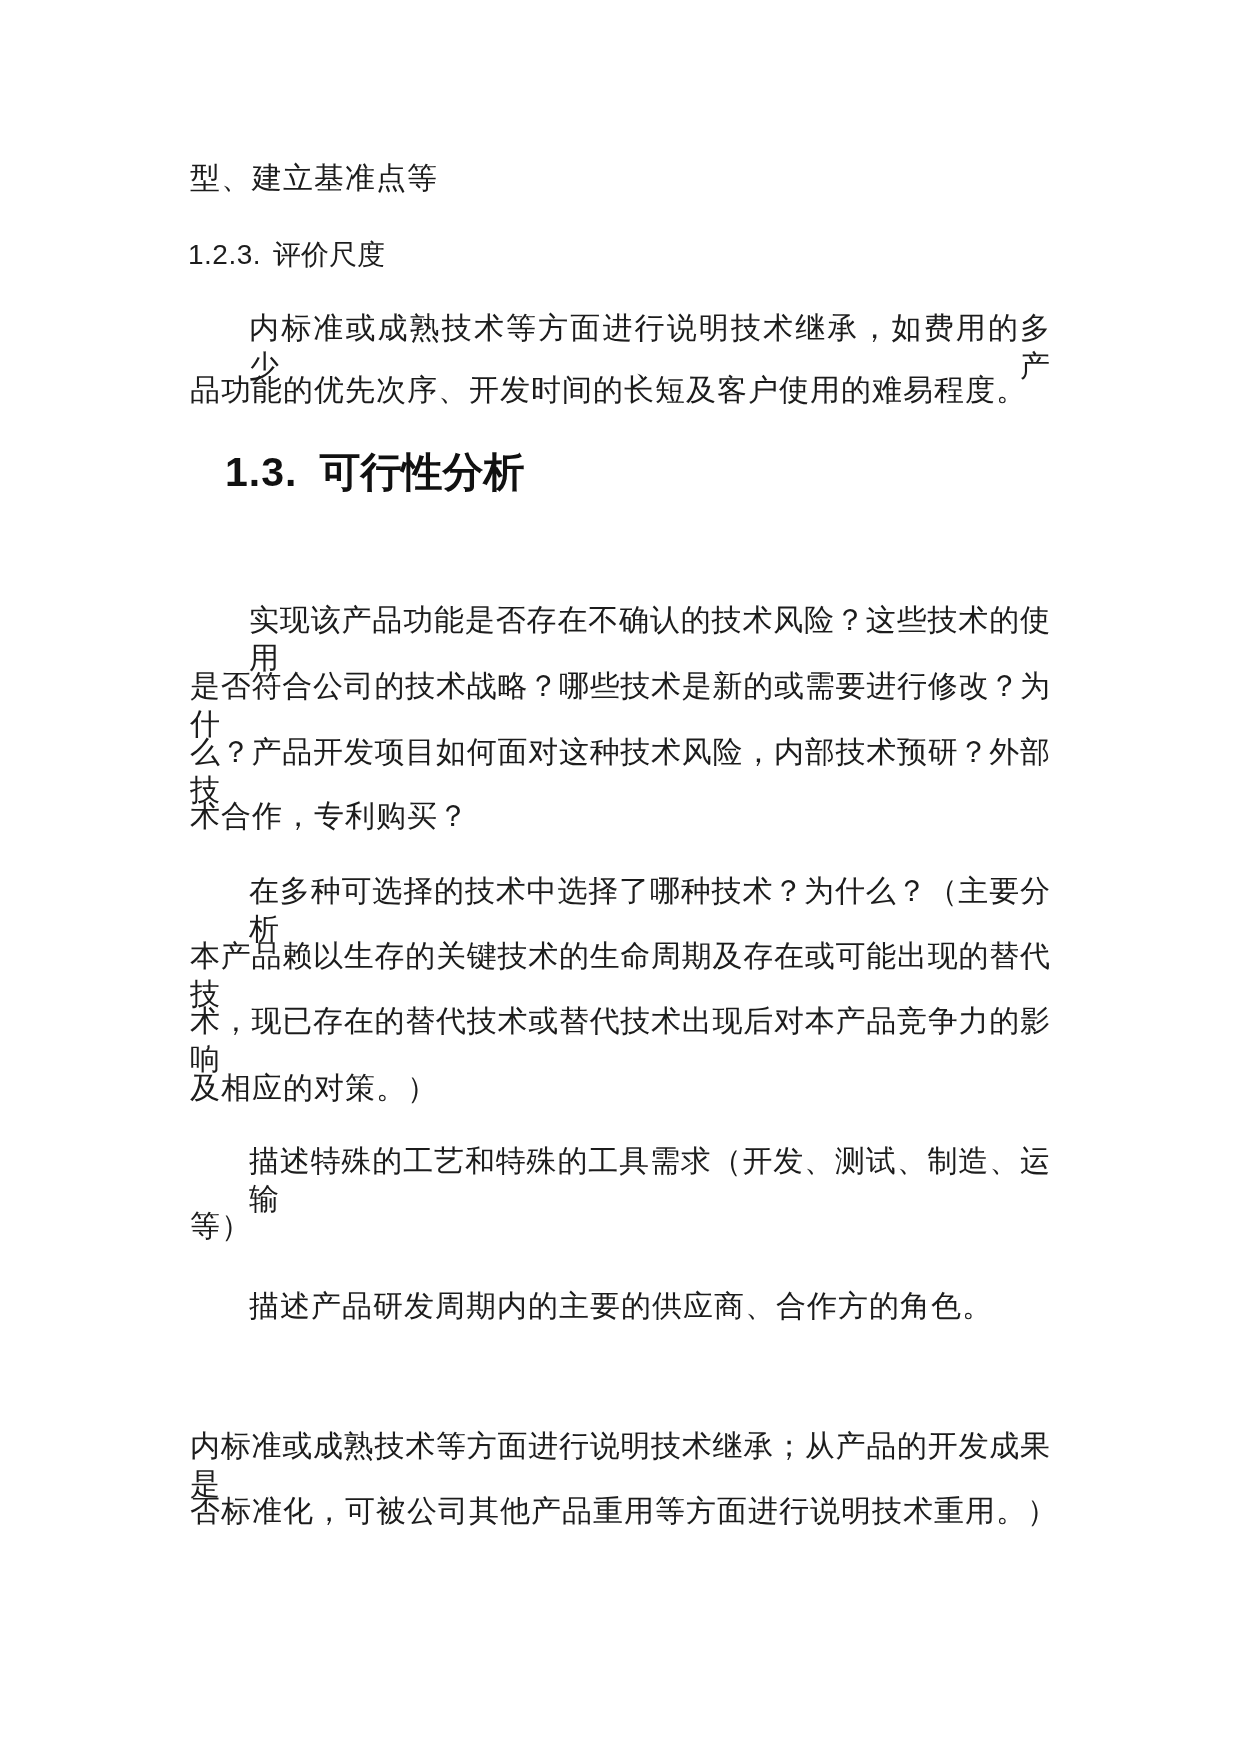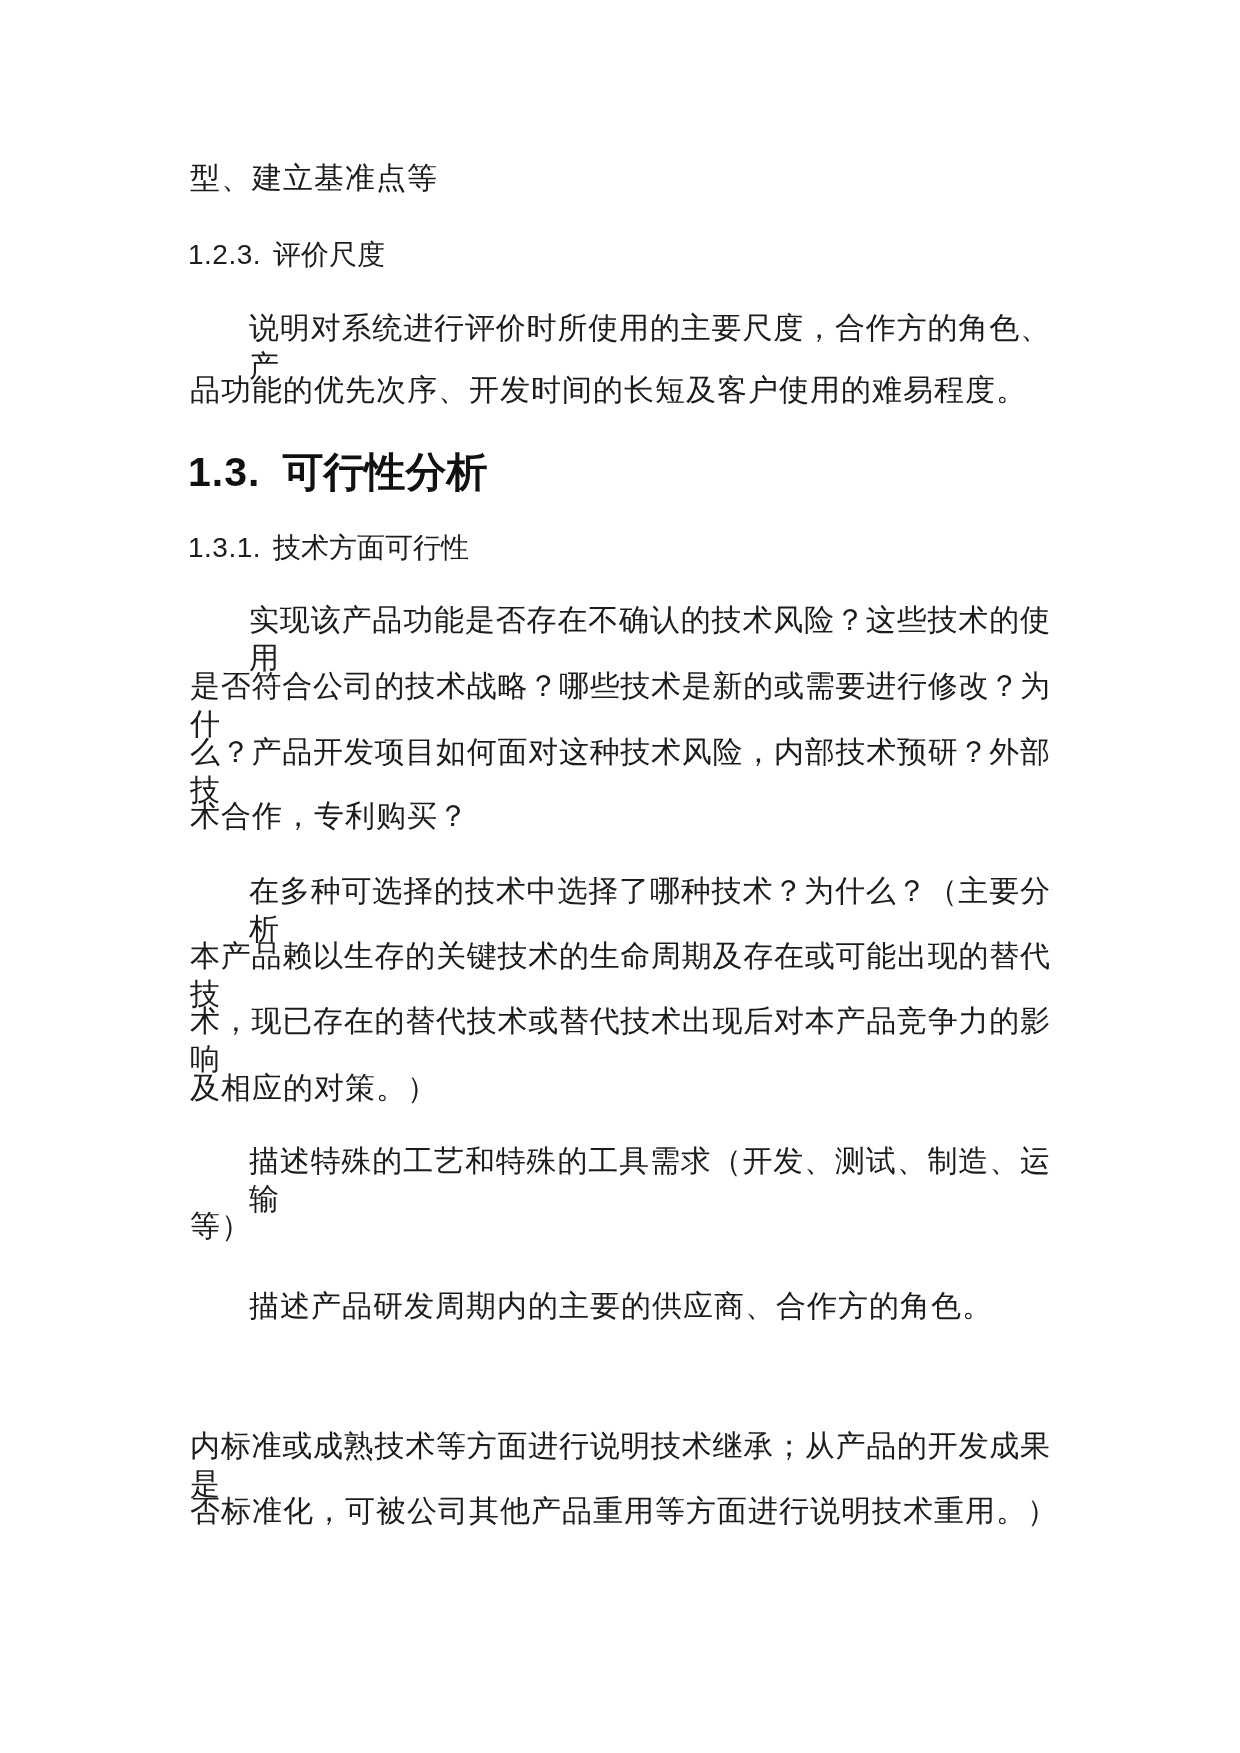"说明对系统进行评价时所使用的主要尺度，合作方的角色、产" div.line { text: 说明对系统进行评价时所使用的主要尺度，合作方的角色 -> 内标准或成熟技术等方面进行说明技术继承，如费用的多少 }
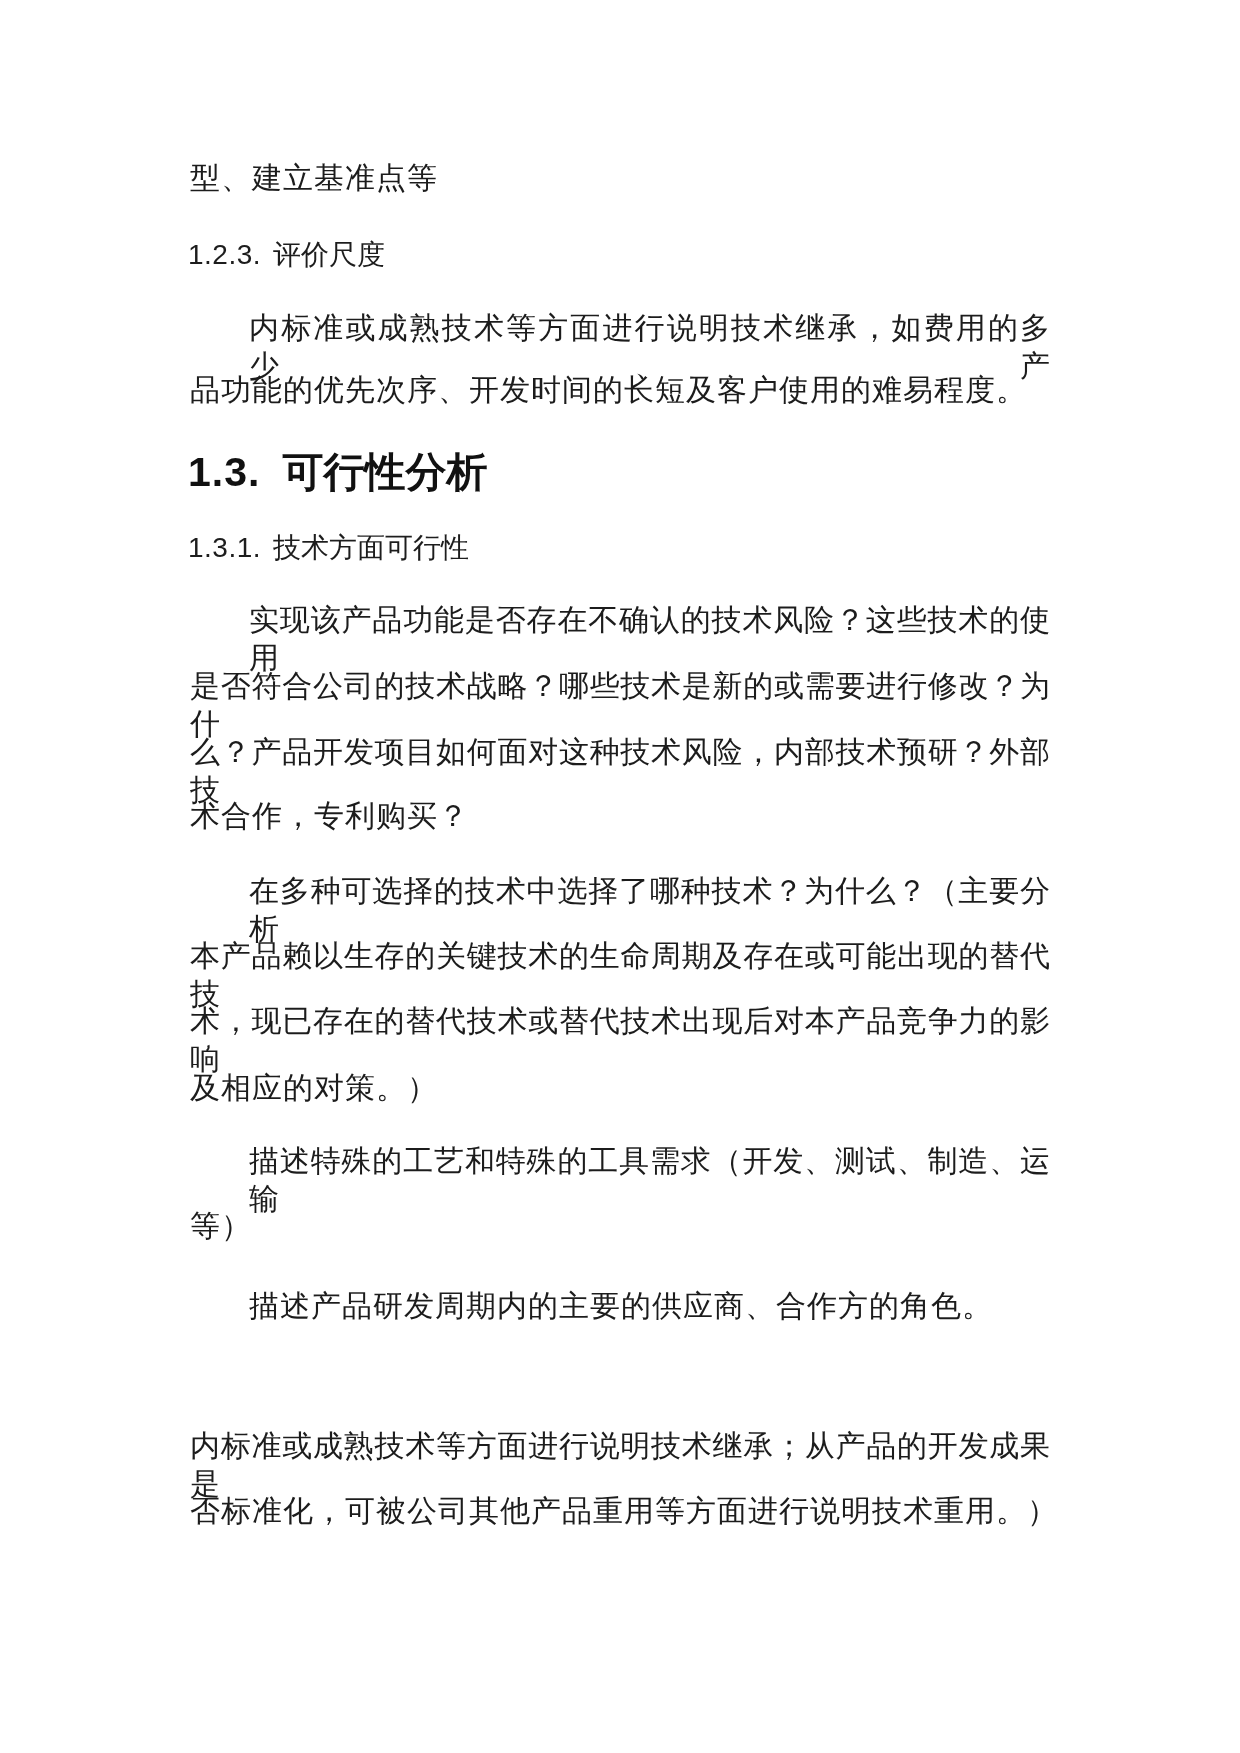"1.3." .h2 .num { margin-left: none -> 37px }
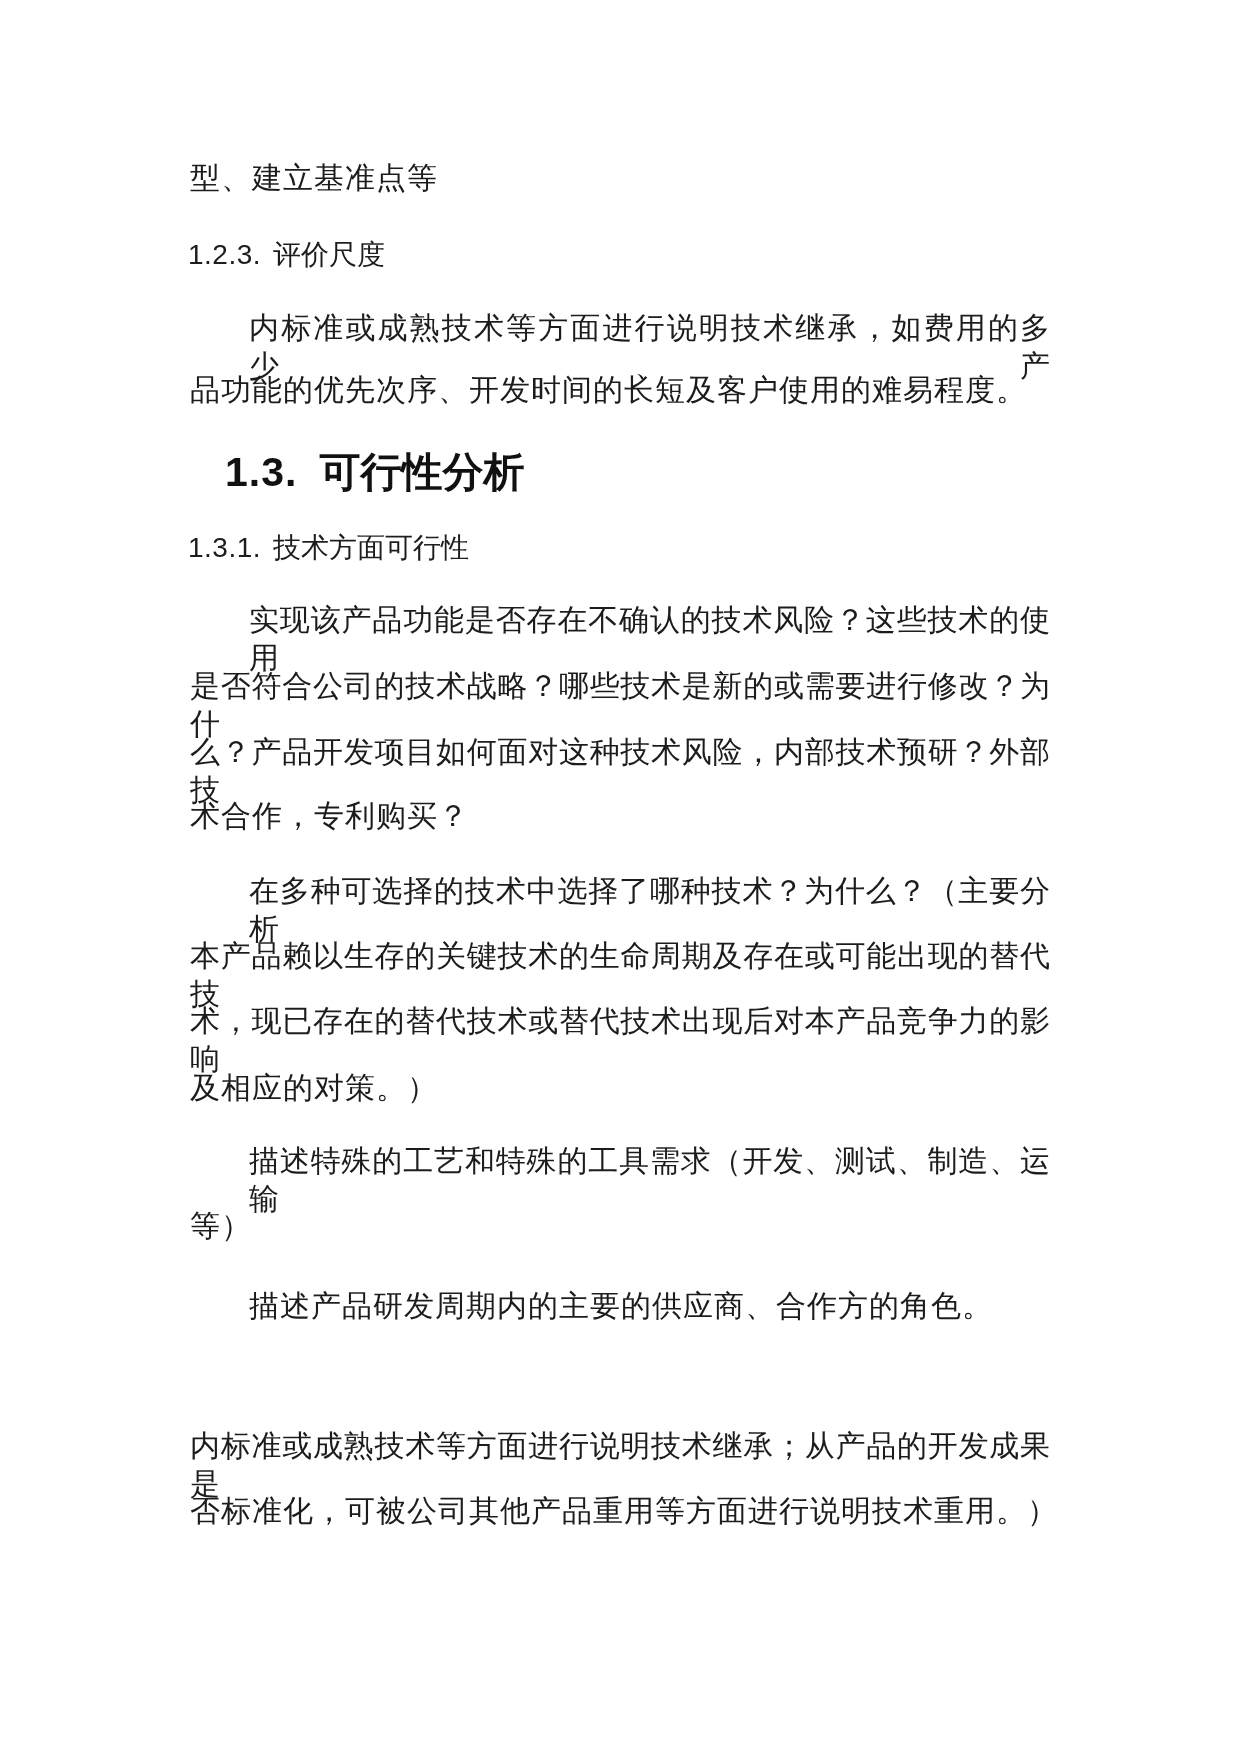"1.3.1. 技术方面可行性" div.h3 { html: <div> <span>1.3.1.</span><span>技术方面可行性</span> </div> -> none }
